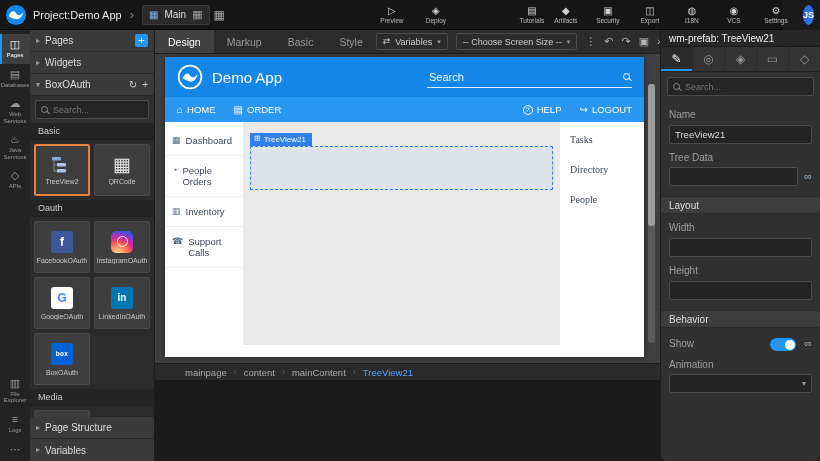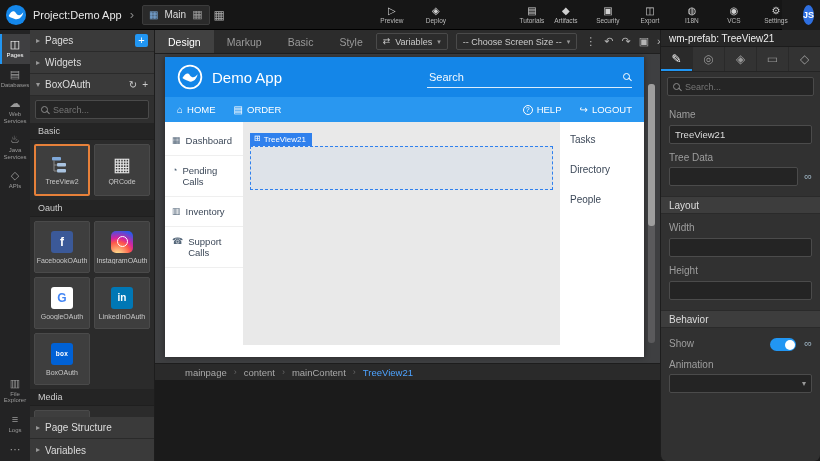"Tasks" .cvr-item { font-family: none -> Liberation Serif, serif }
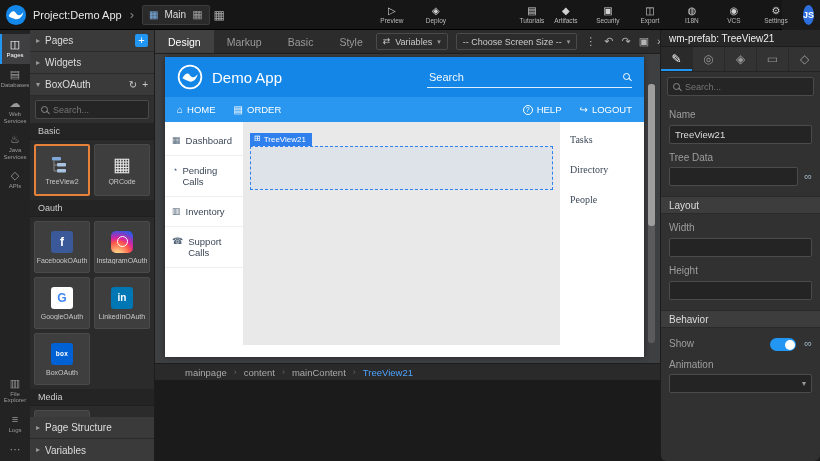"Pending Calls" span { text: Pending Calls -> People Orders }
